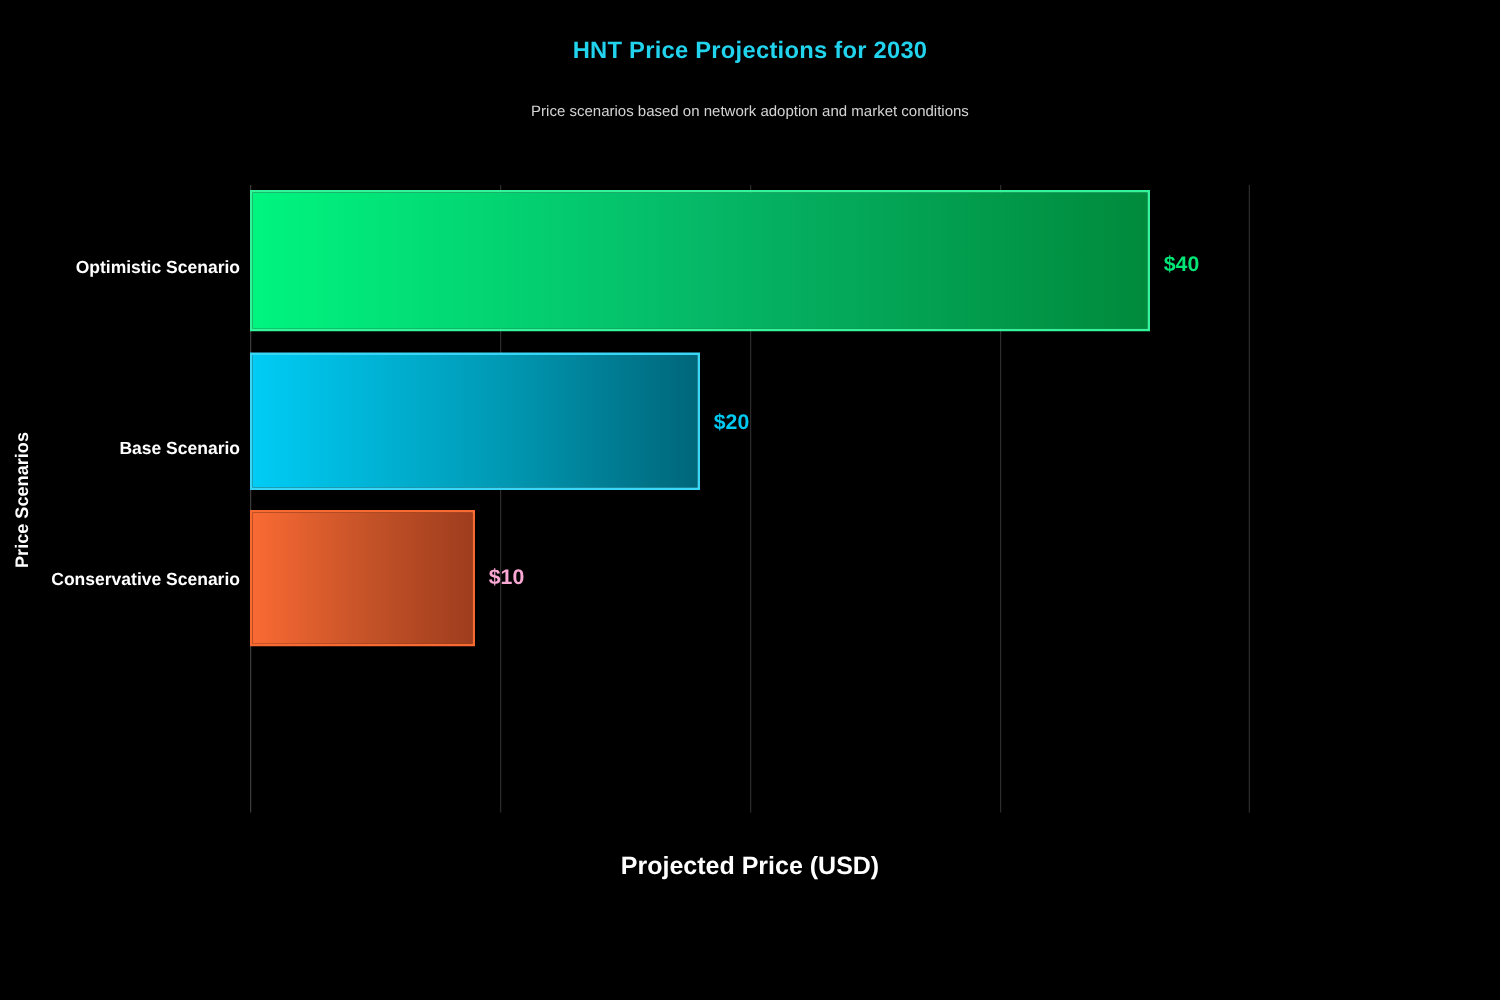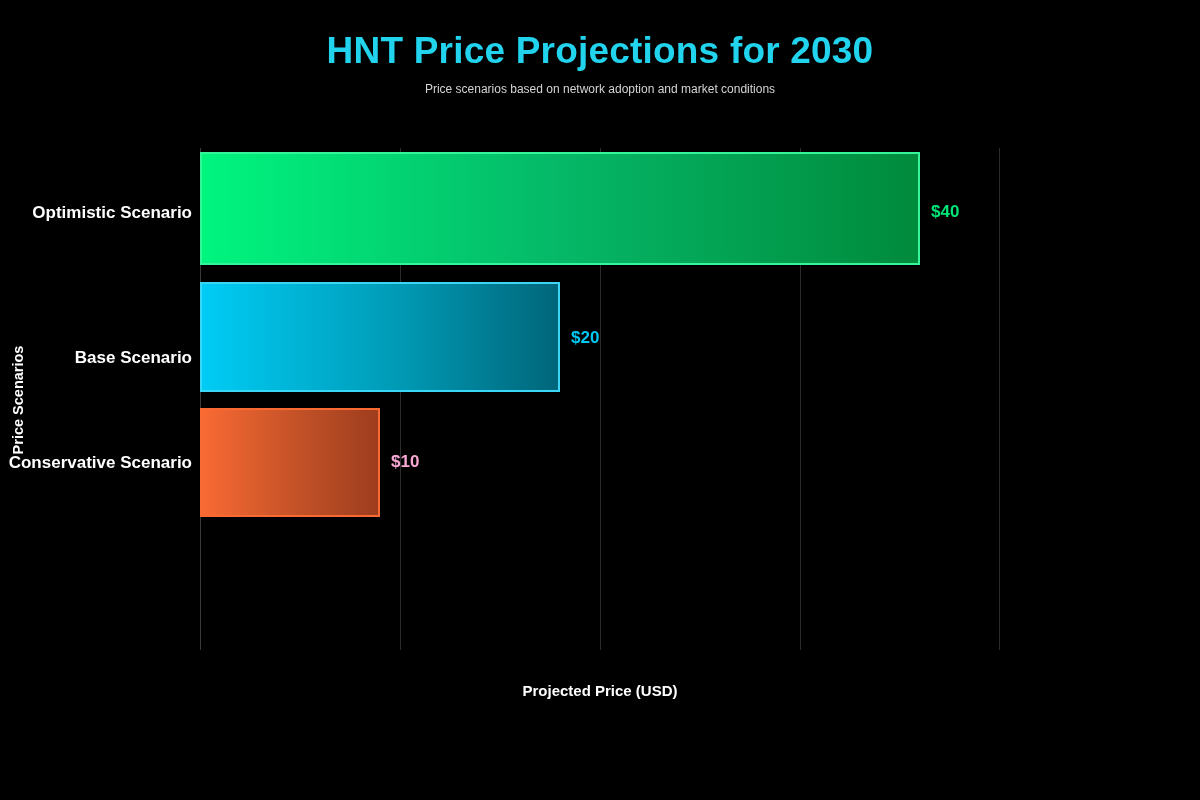"HNT Price Projections for 2030" #chart-title { font-size: 37px -> 19px }
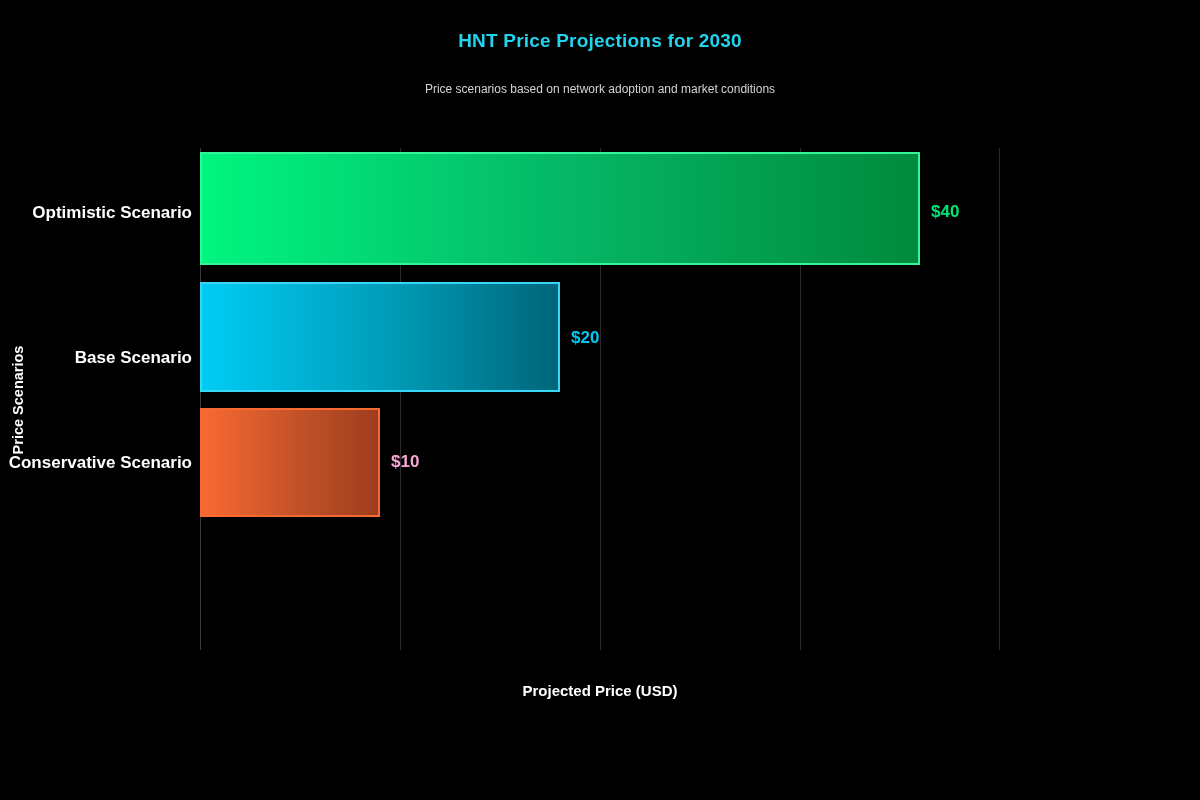"Optimistic Scenario" .cat-label { font-size: 17px -> 14px }
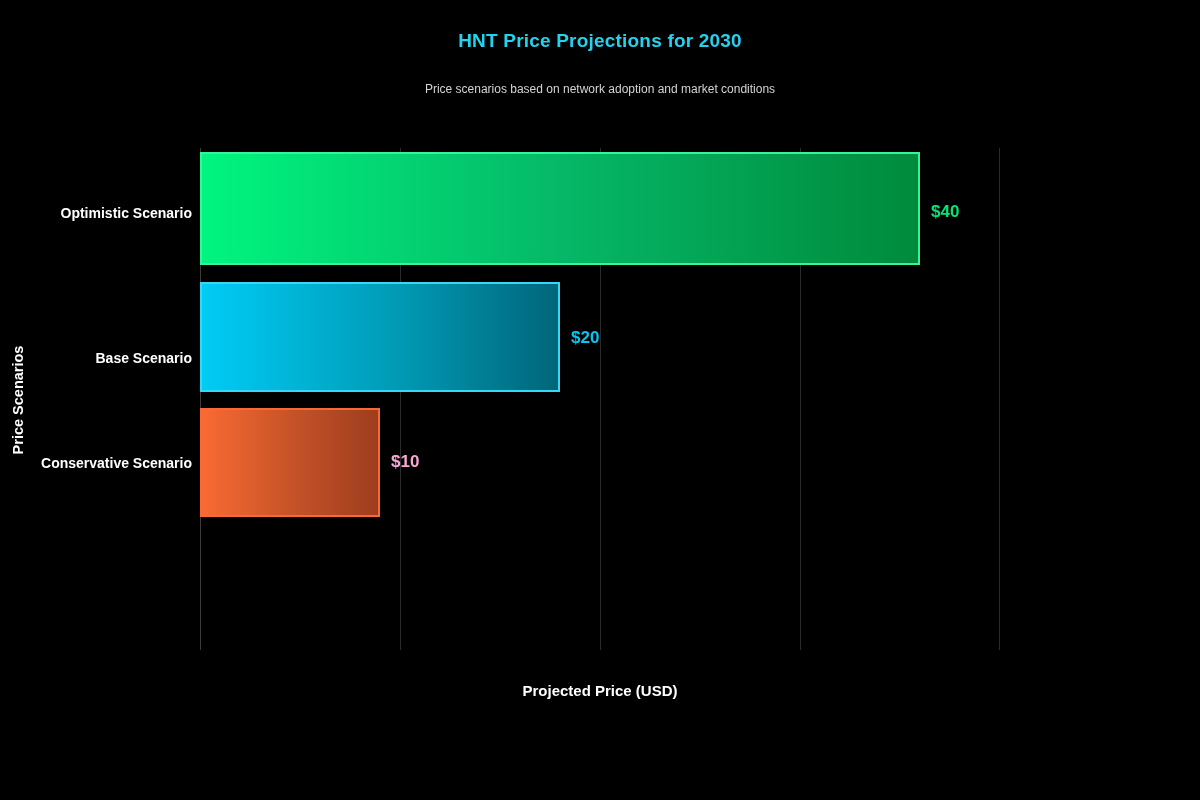"Projected Price (USD)" #x-axis-title { font-size: 15px -> 20px }
